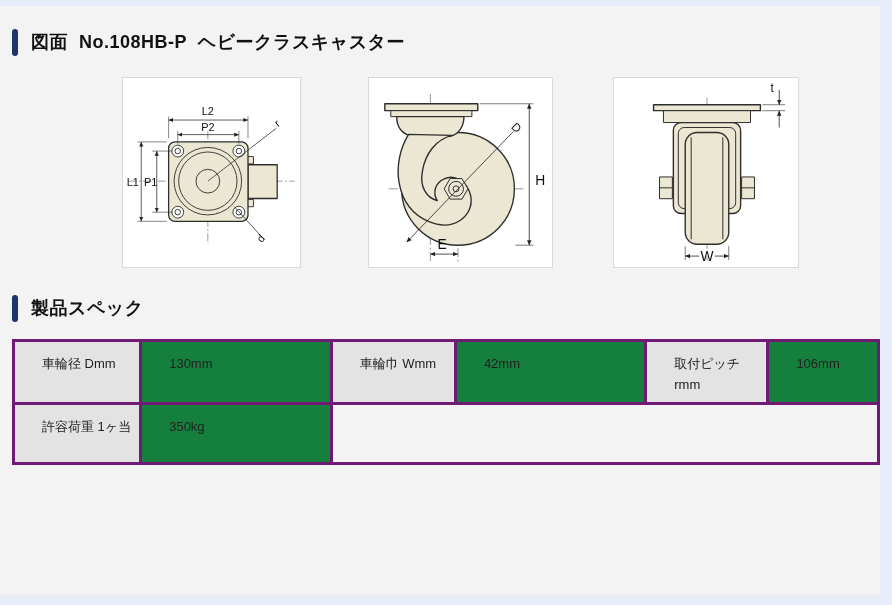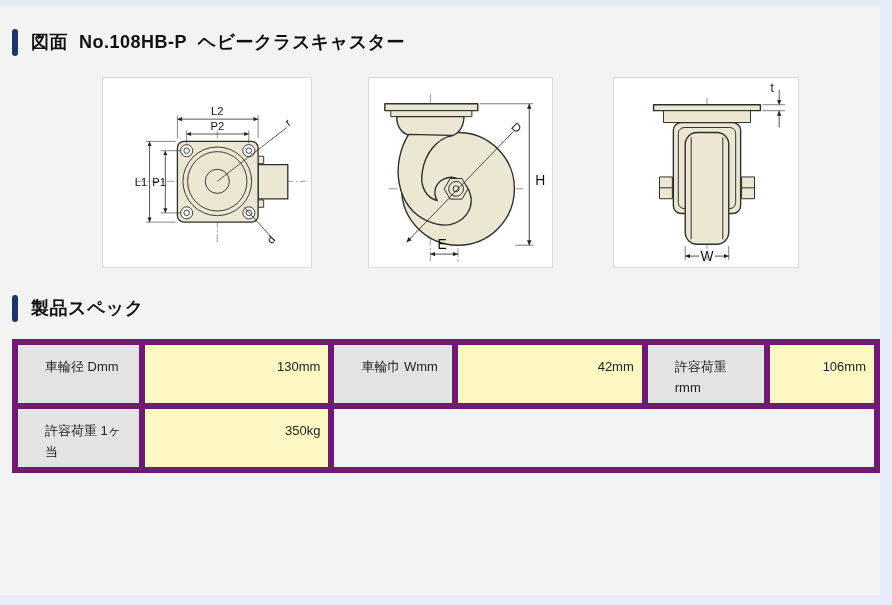"L2" #box1 { left: 102px -> 122px; padding-left: 28px -> none; width: 210px -> 179px }
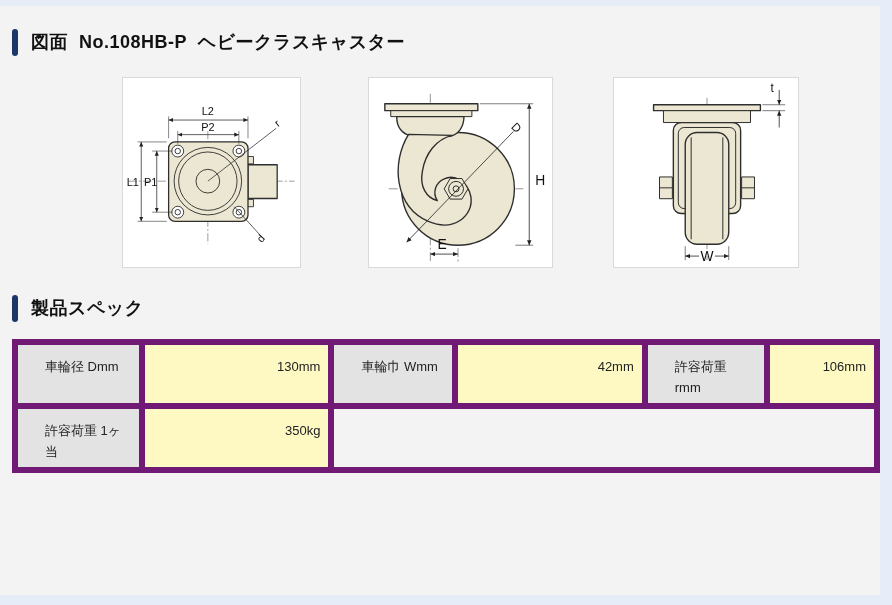"車輪径 Dmm" table.spec td { border: 6px solid #701a75 -> 3px solid #701a75 }
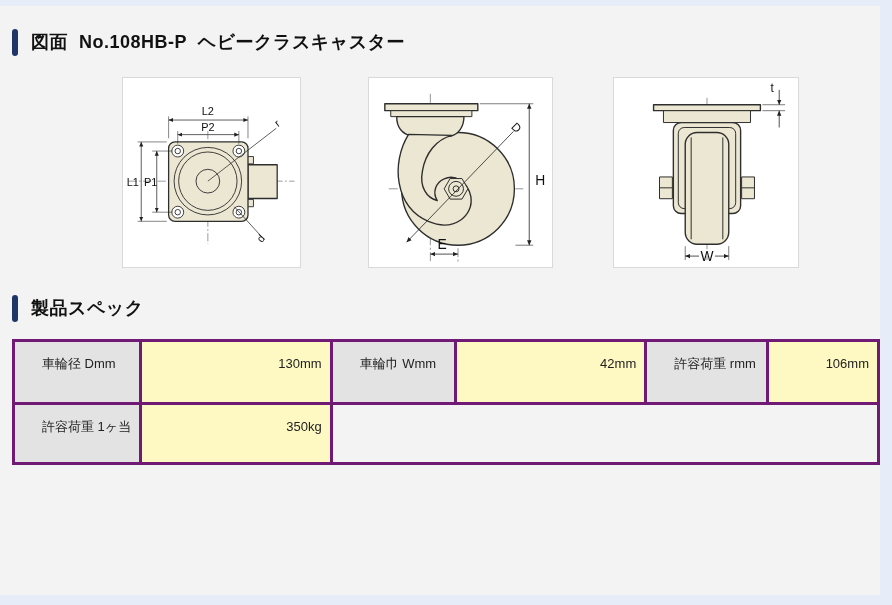"130mm" td.val { background: #fef9c3 -> #15803d; text-align: right -> none }
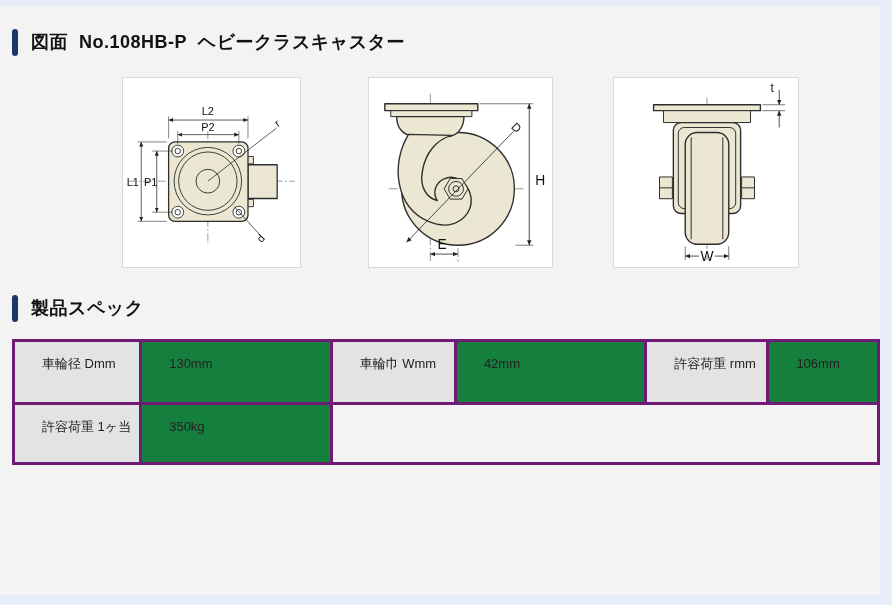"許容荷重 rmm" td.lbl { text: 許容荷重 -> 取付ピッチ }
